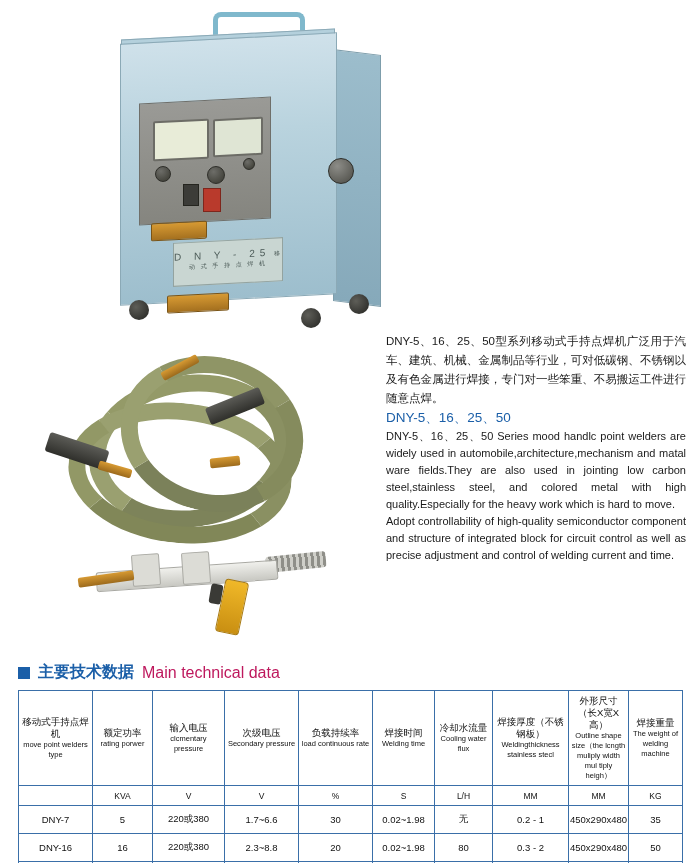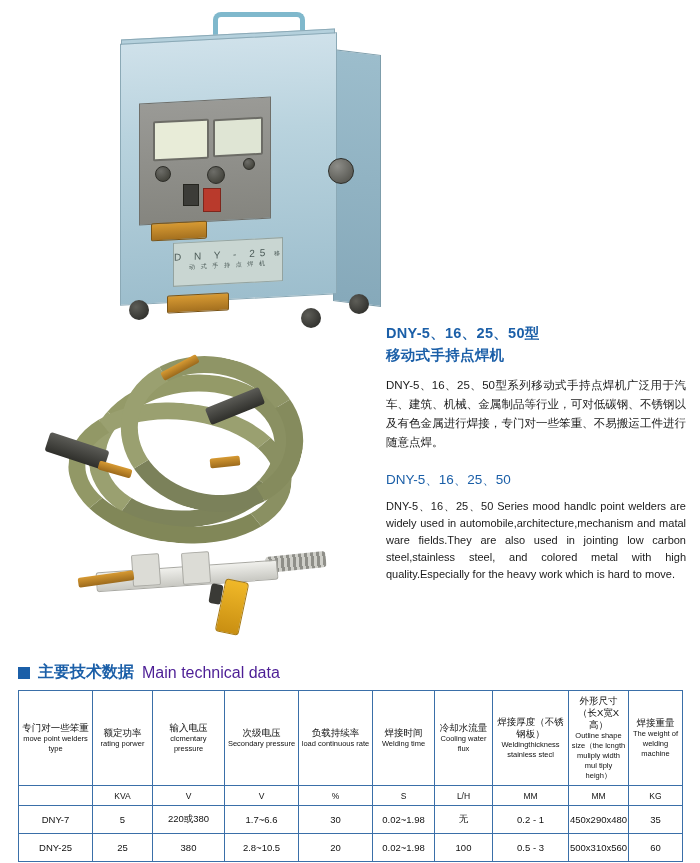"DNY-5、16、25、50型" div.title-cn { html: <div> <div>DNY-5、16、25、50型</div> <div>移动式手持点焊机</div> </div> -> none }
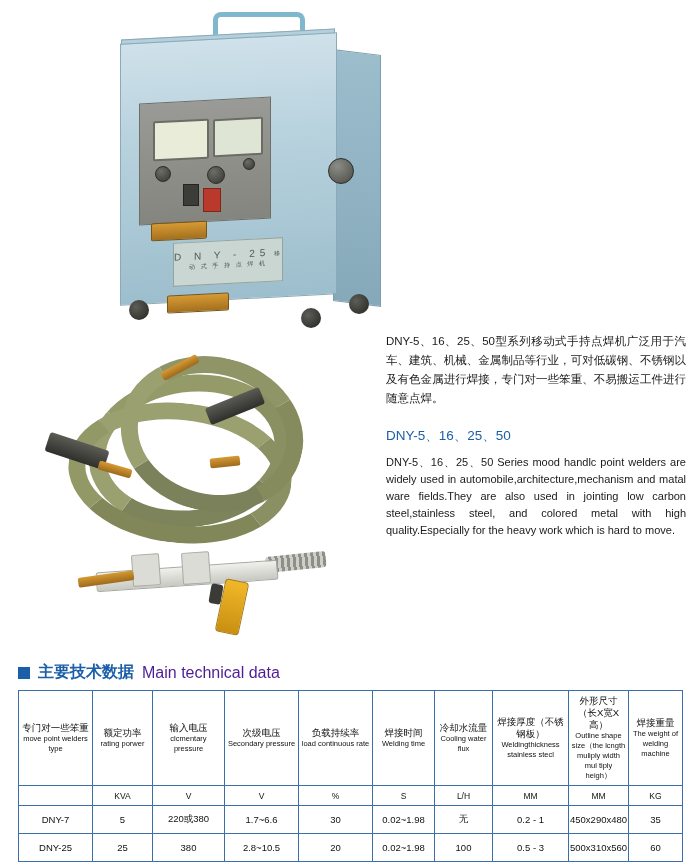"DNY-5、16、25、50" .title-en { margin-top: 18px -> none }
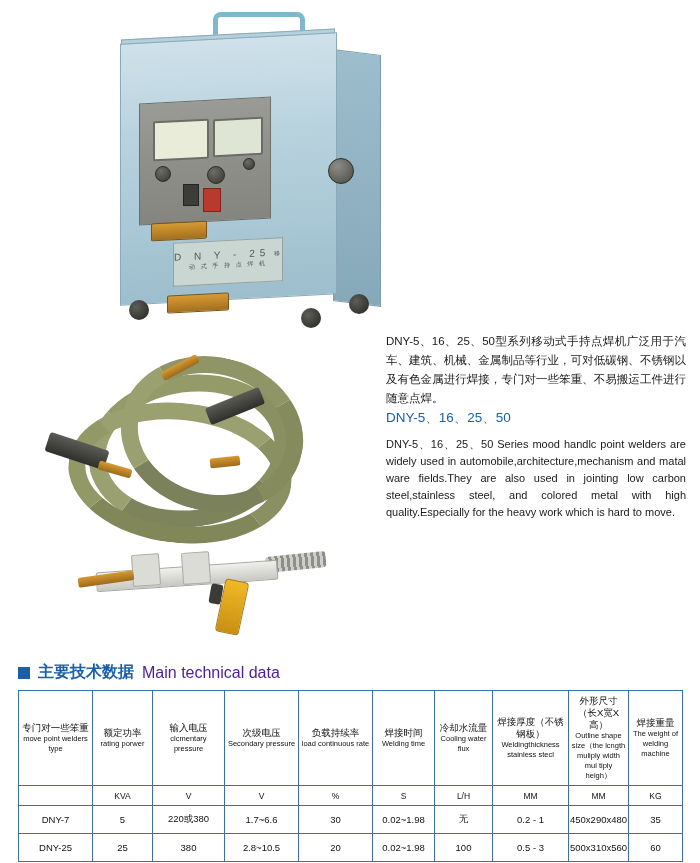"DNY-5、16、25、50 Series mood handlc point" .para-en { margin-top: 8px -> none }
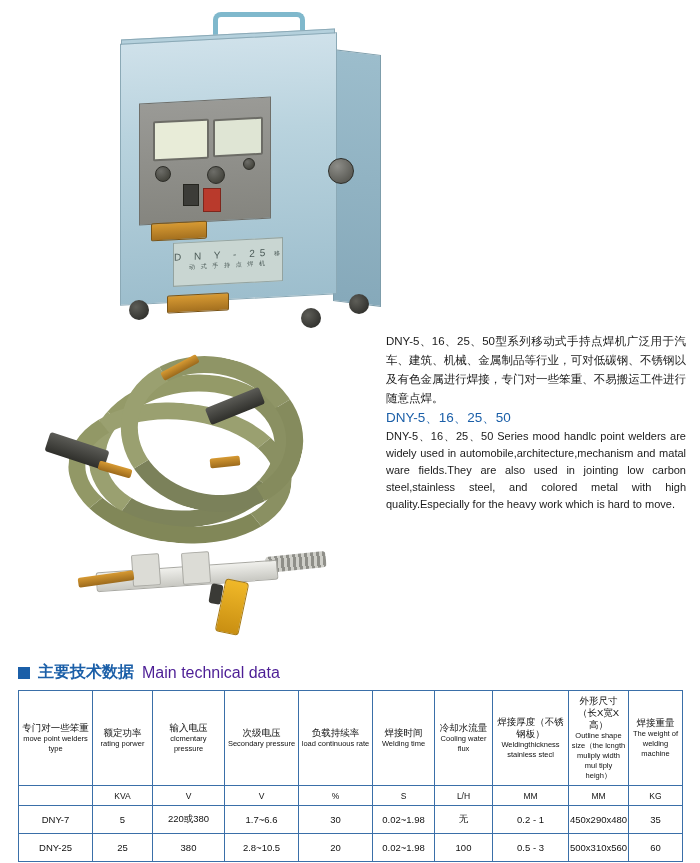"Adopt controllability of high-quality" div.para-en { html: none -> <div>Adopt controllability of high-quality semiconductor component and structure of integrated block for circuit control as well as precise adjustment and control of welding current and time.</div> }
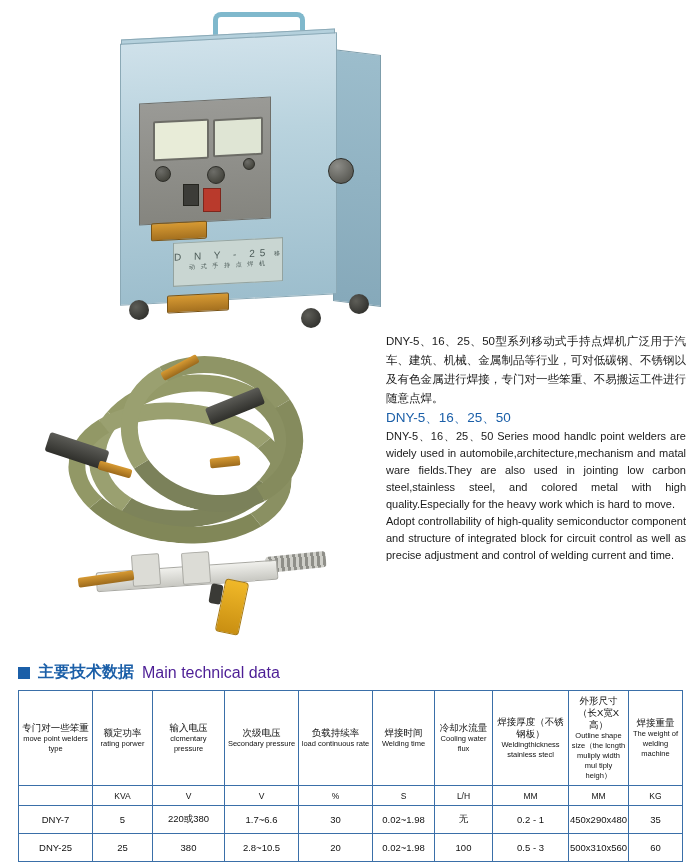"Main technical data" .sh-en { color: #4c1d95 -> #be185d }
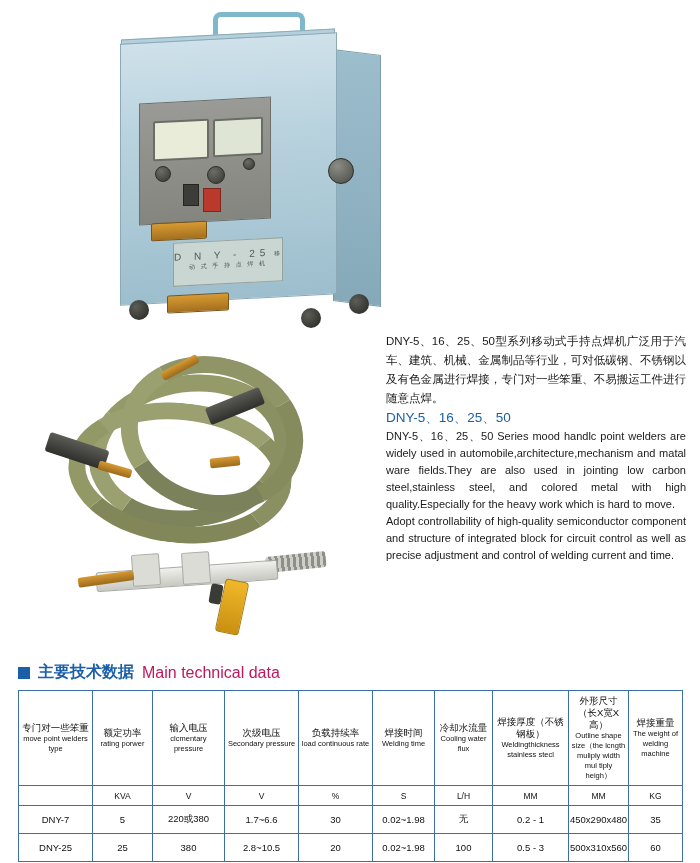"专门对一些笨重" span.cn { text: 专门对一些笨重 -> 移动式手持点焊机 }
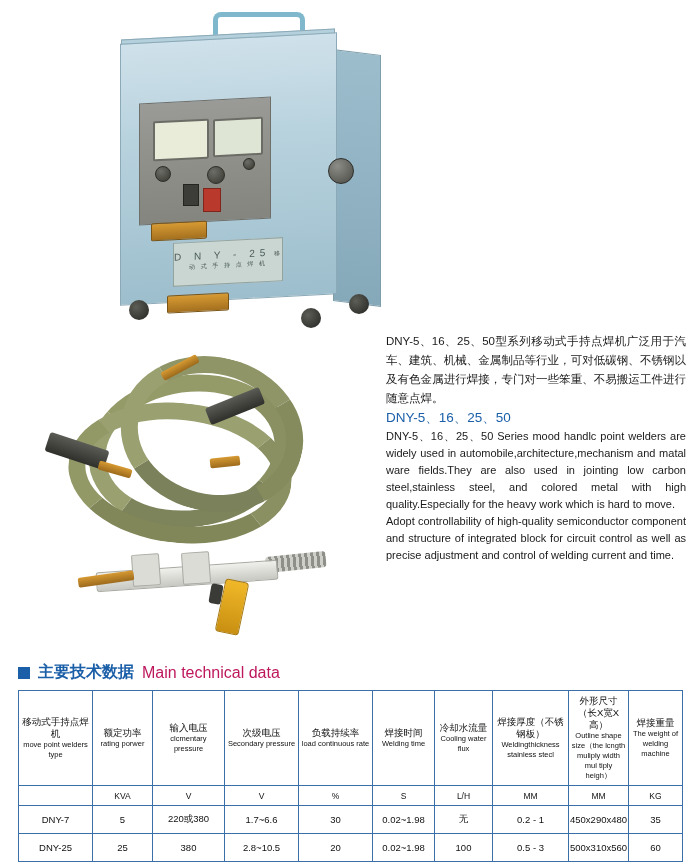"DNY-16" tr { html: none -> <tr> <td>DNY-16</td> <td>16</td> <td>220或380</td> <td>2.3~8.8</td> <td>20</td> <td>0.02~1.98</td> <td>80</td> <td>0.3 - 2</td> <td>450x290x480</td> <td>50</td> </tr> }
